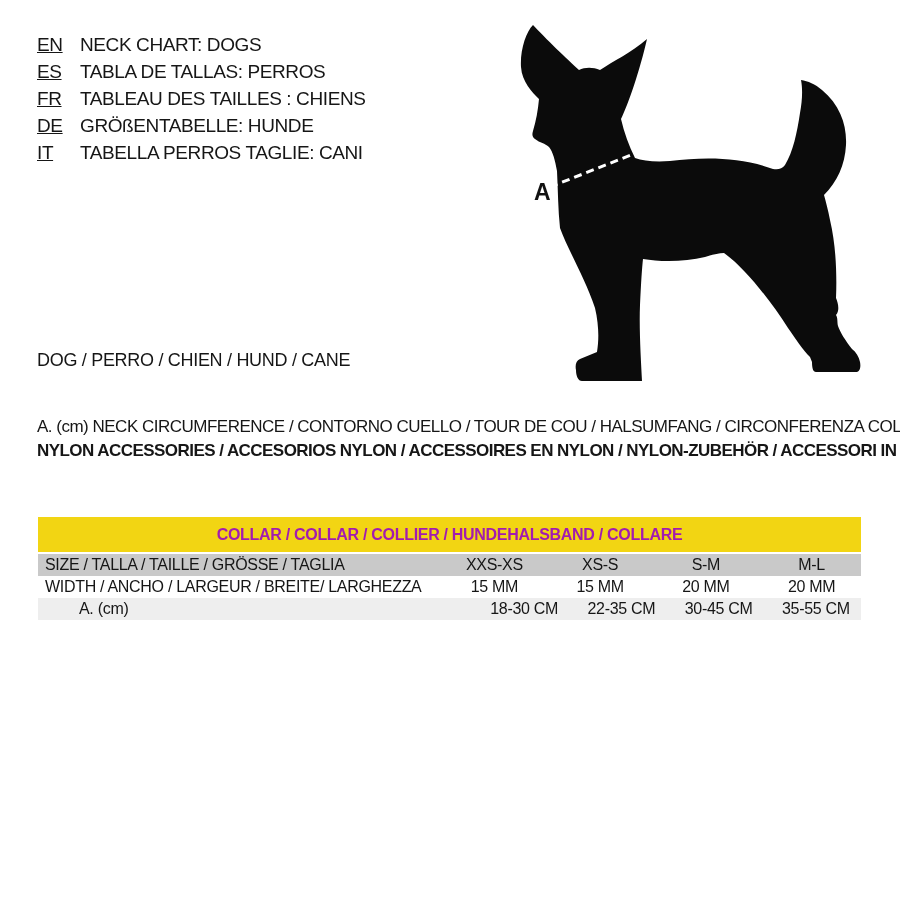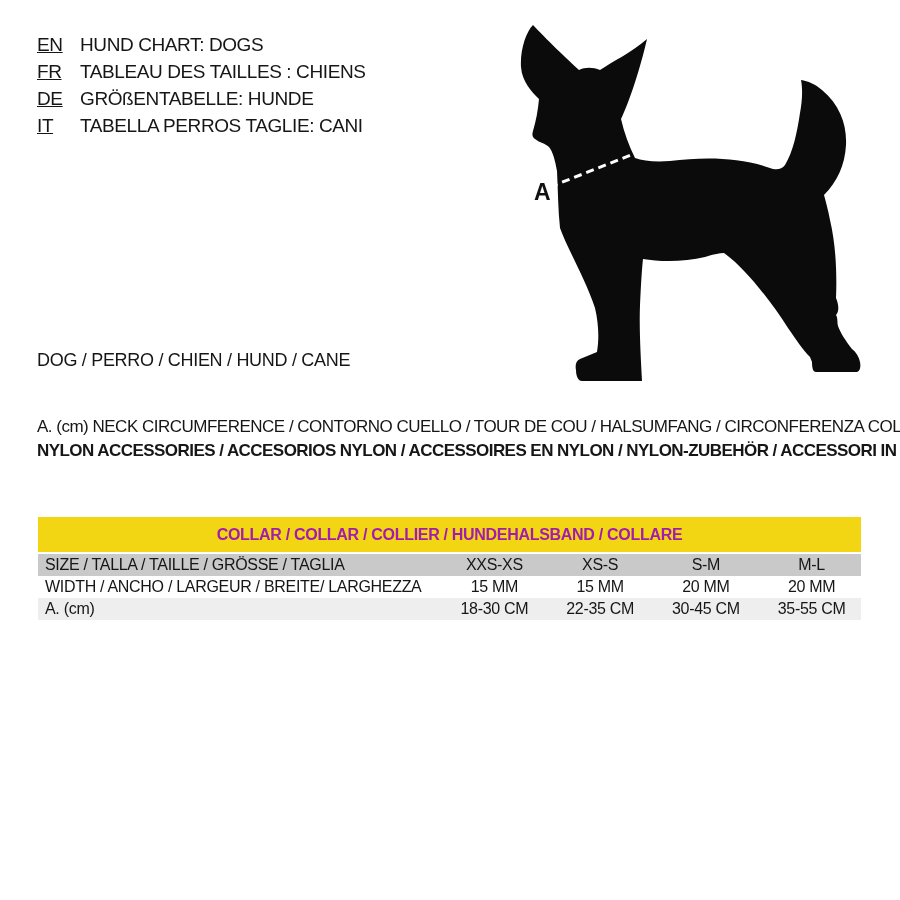"HUND CHART: DOGS" span.lang-title { text: HUND -> NECK }
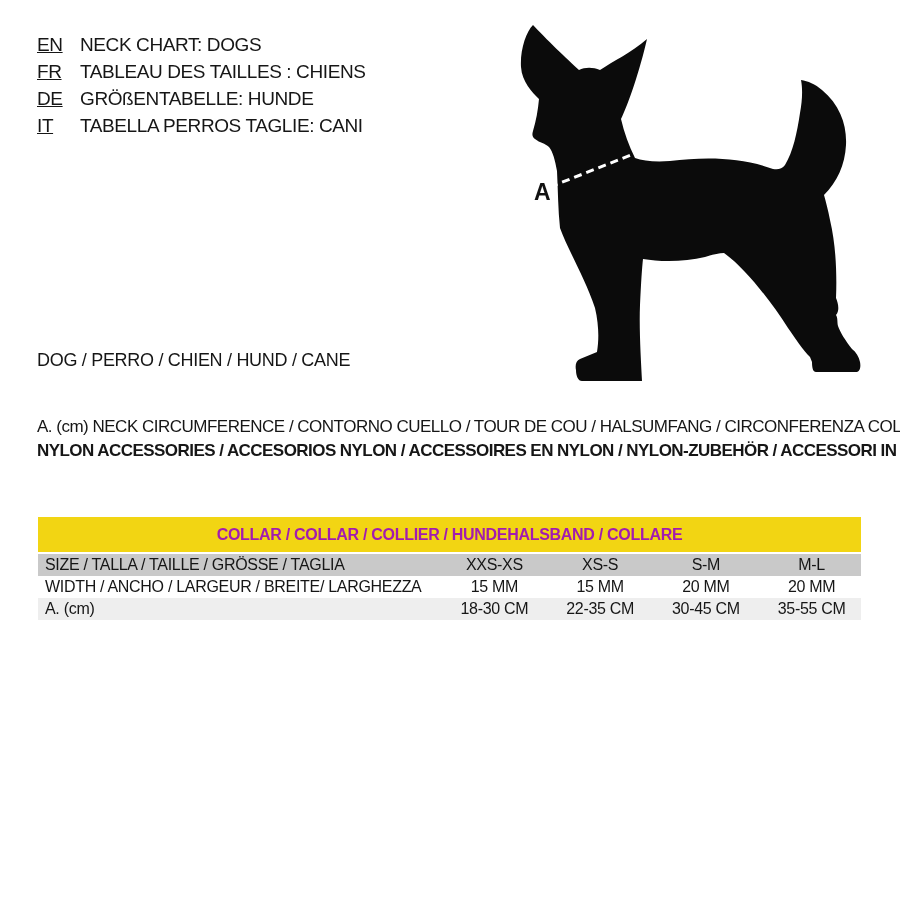"ES" div.lang-row { html: none -> <div> <span>ES</span> <span>TABLA DE TALLAS: PERROS</span> </div> }
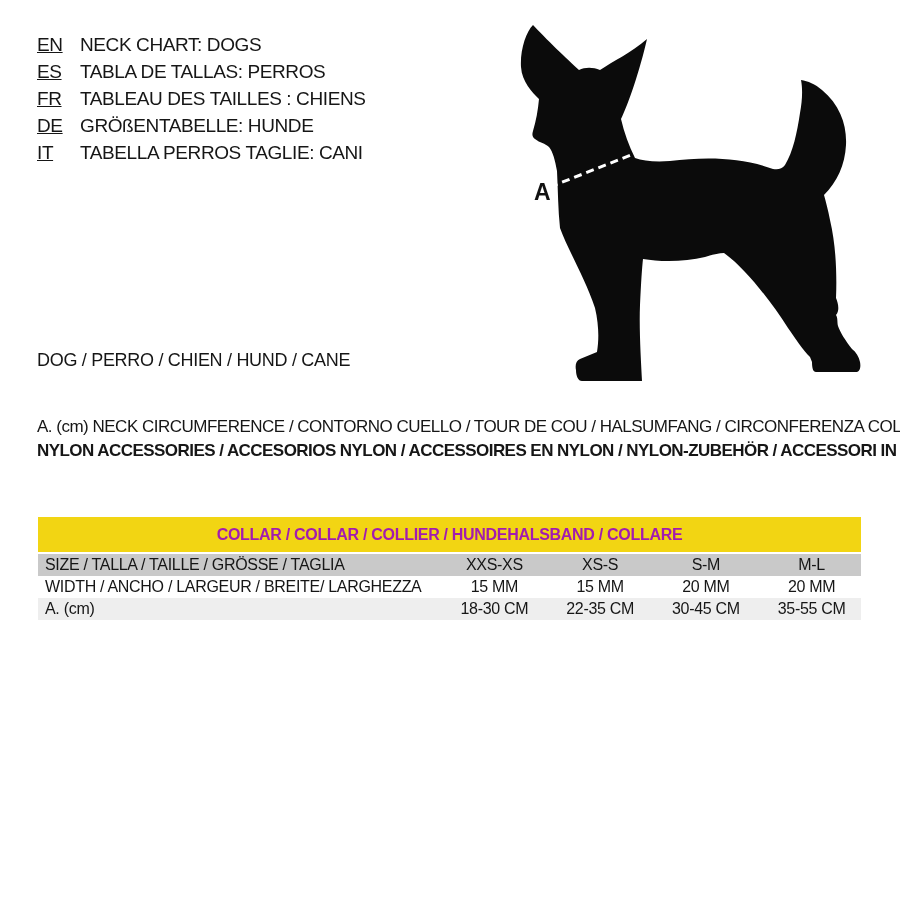"A. (cm)" .t-row.alt-light { padding-left: none -> 34px }
